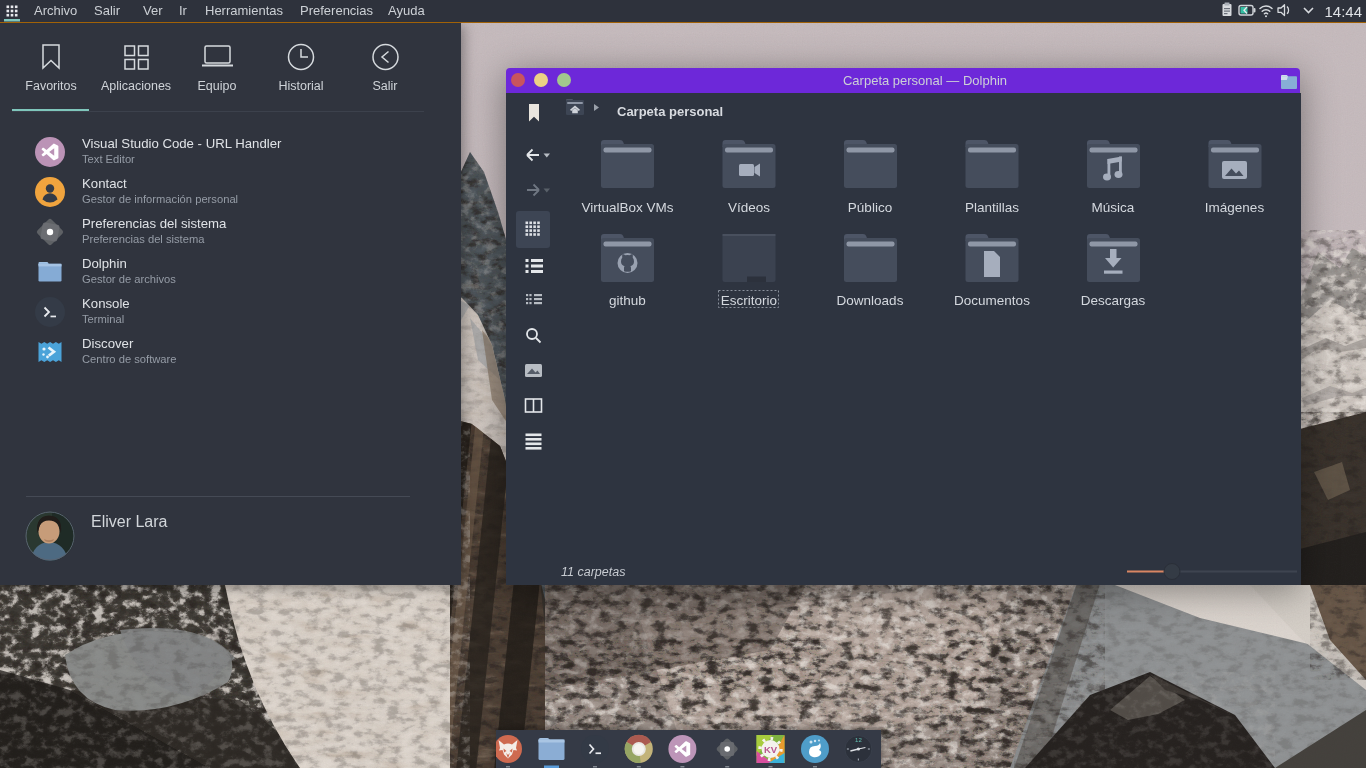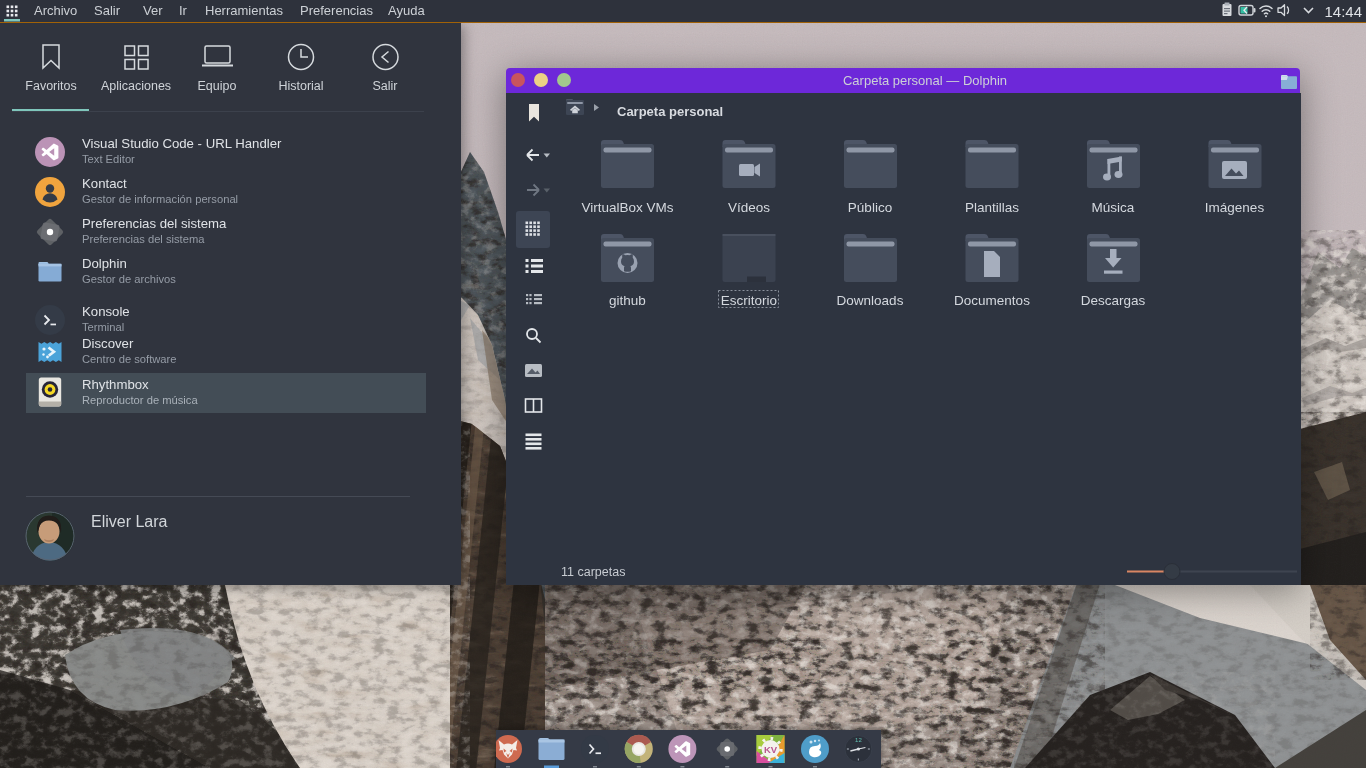"Konsole" div.approw { top: 278px -> 270px }
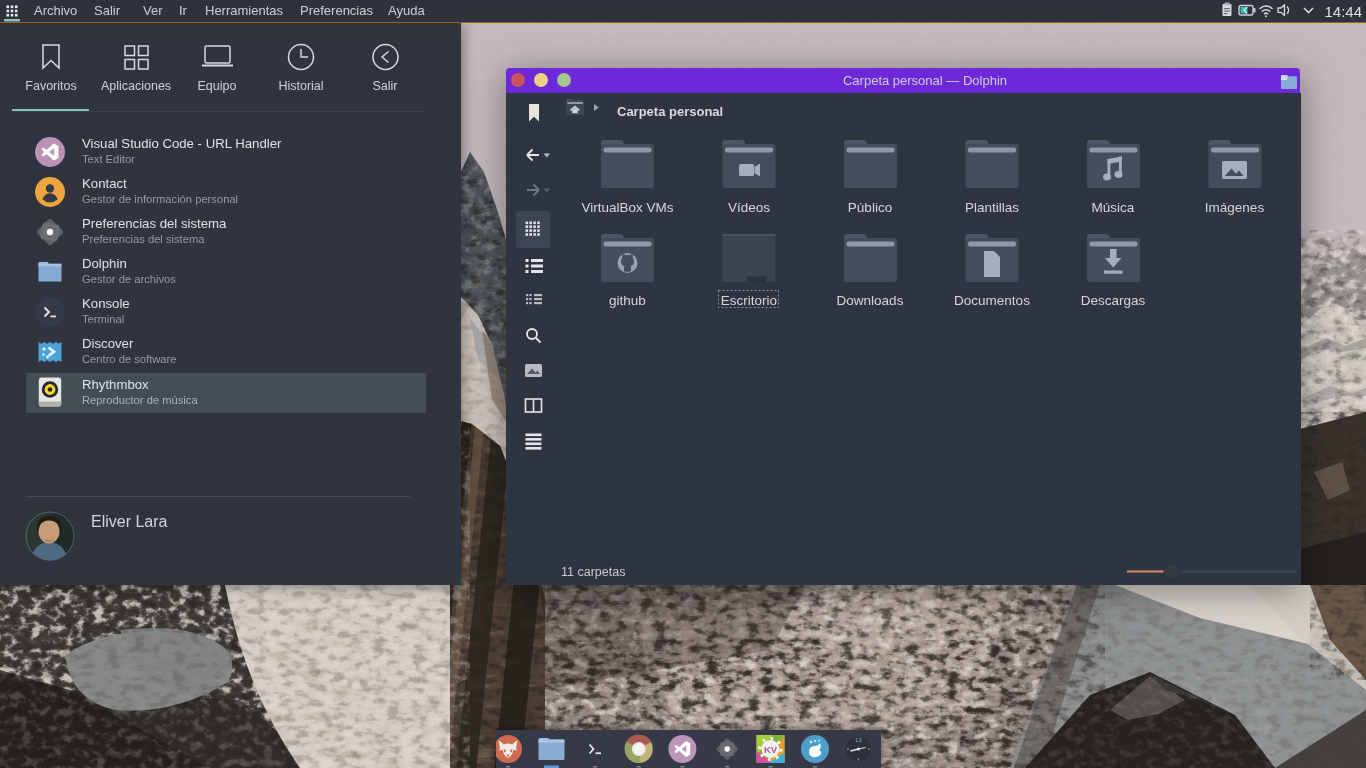"Rhythmbox" div.approw { html: <div> <svg> <rect></rect> <path></path> <circle></circle> <circle></circle> <circle></circle> </svg> <div>Rhythmbox</div> <div>Reproductor de música</div> </div> -> none }
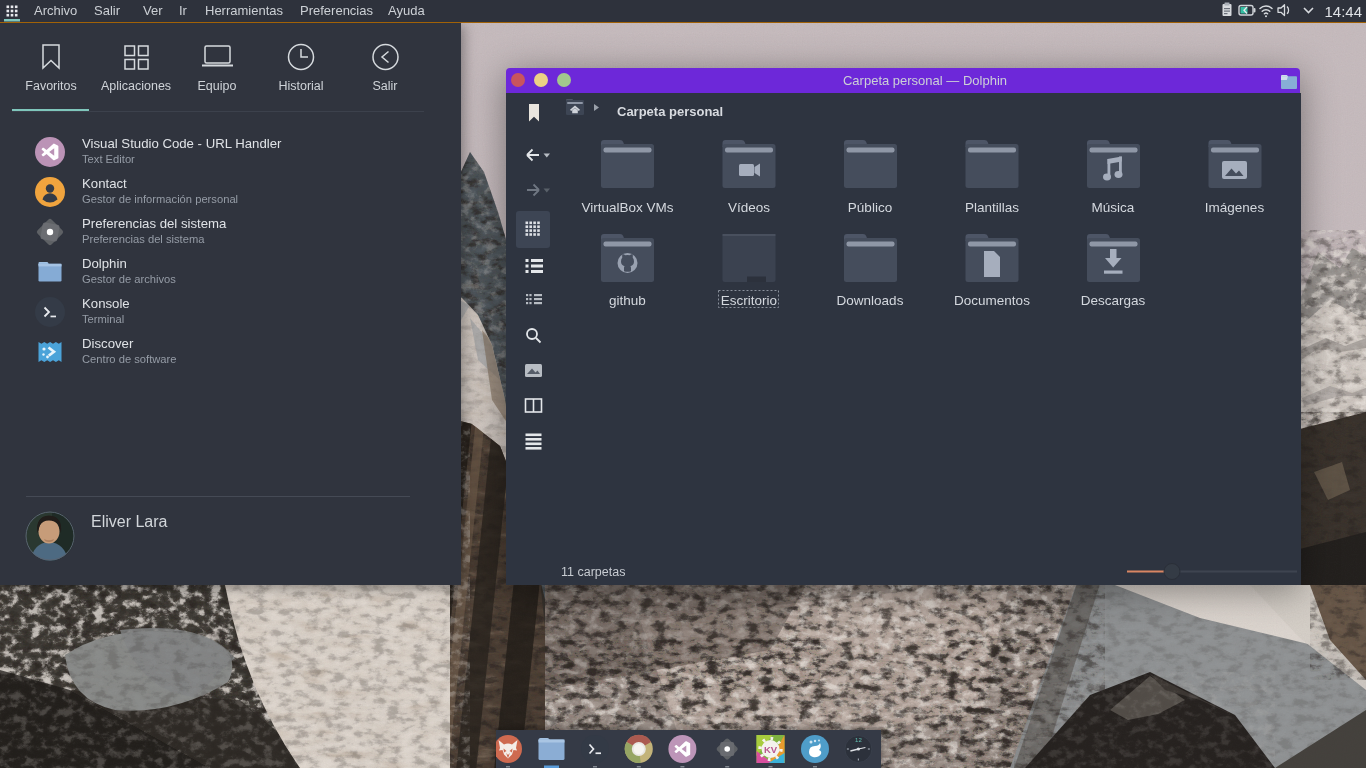"11 carpetas" div.cnt { font-style: none -> italic }
